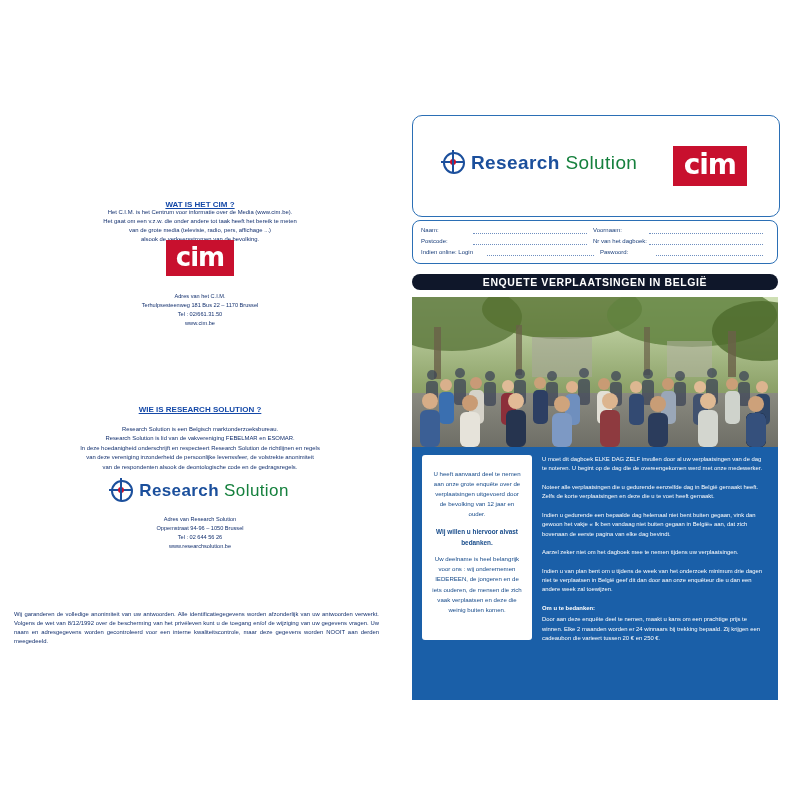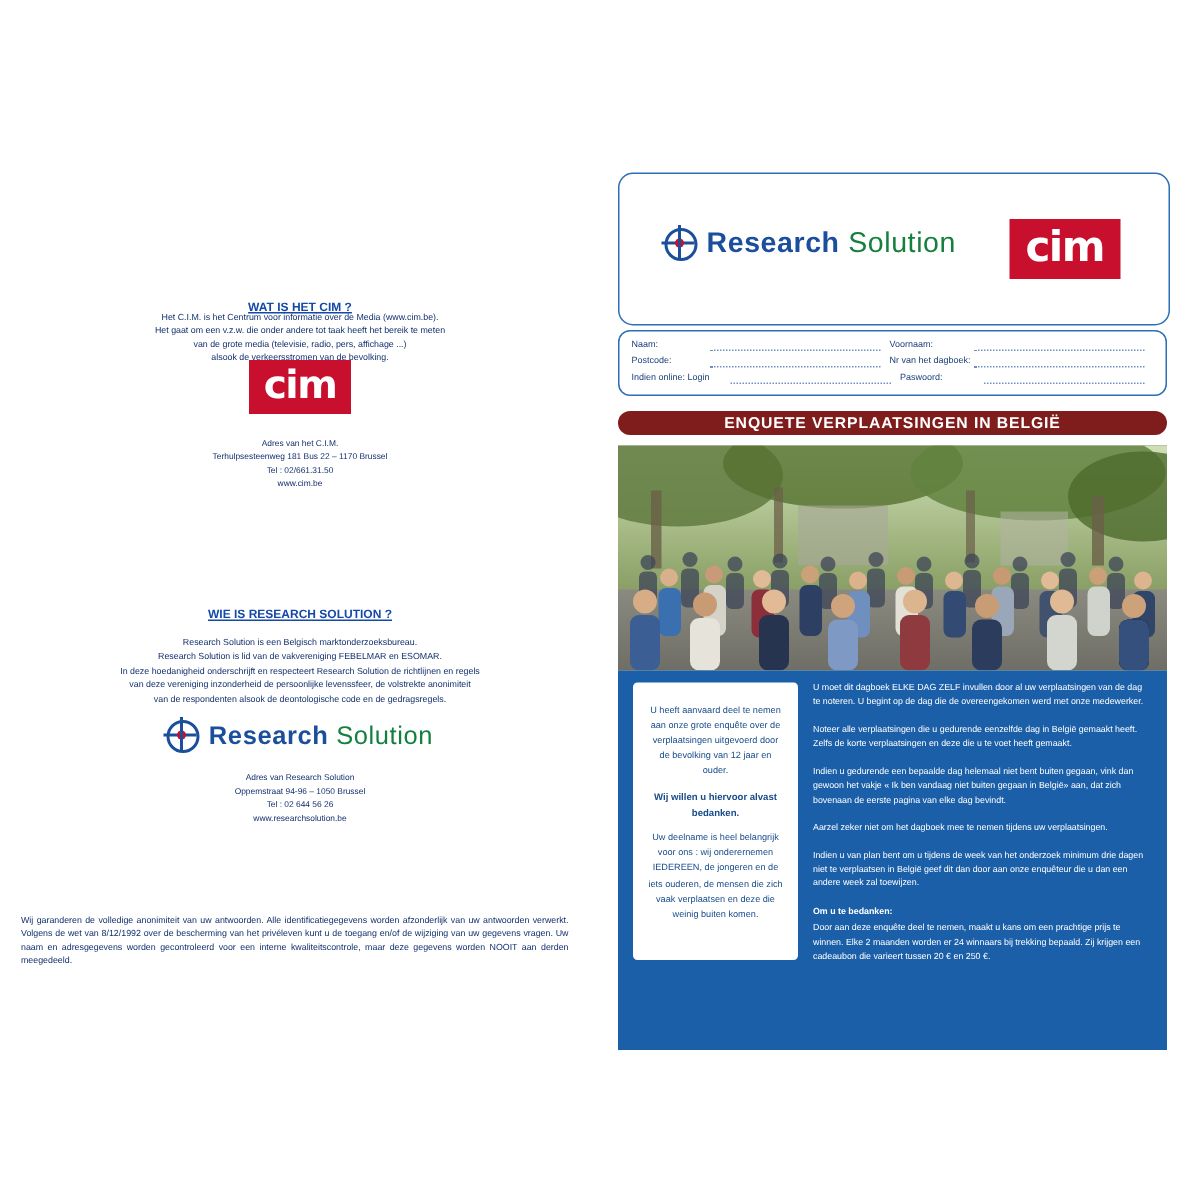"ENQUETE VERPLAATSINGEN IN BELGIË" .banner { background: #7f1d1d -> #0f172a }
